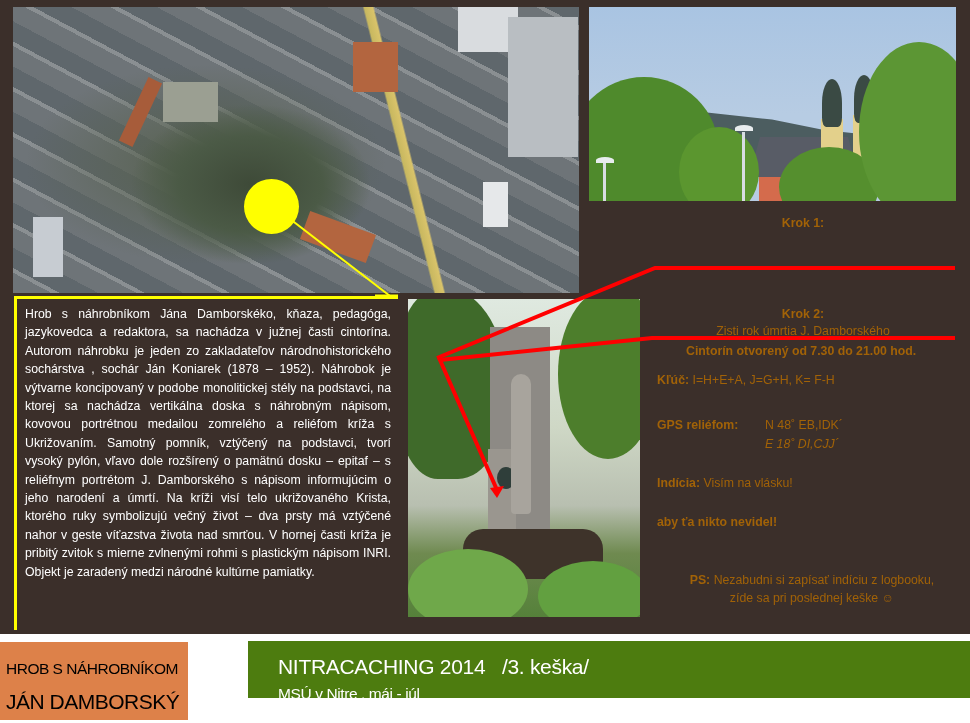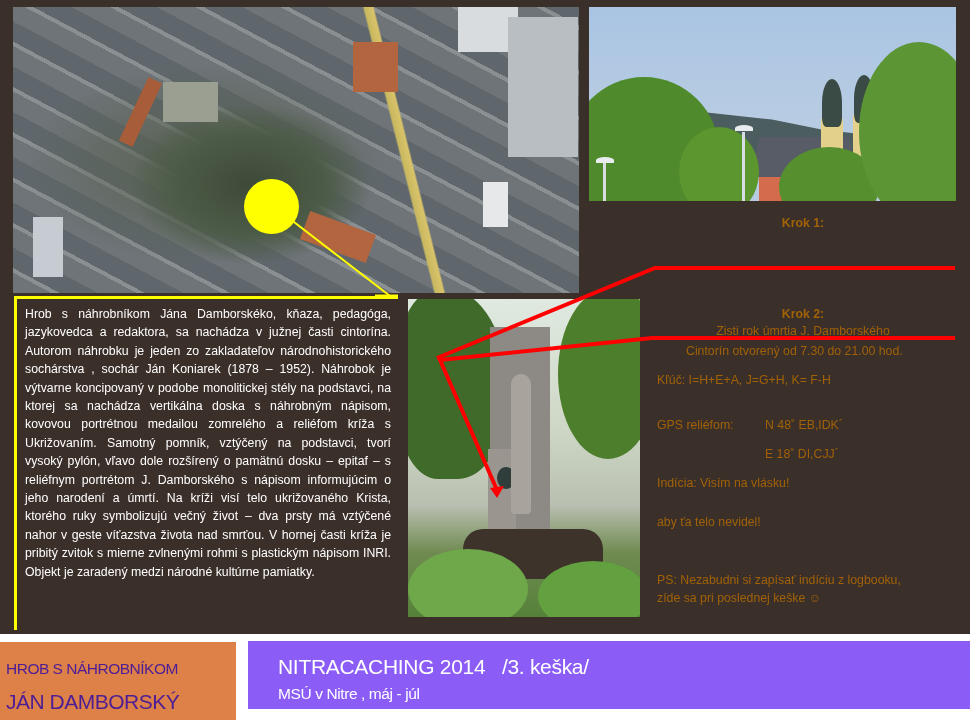"Cintorín otvorený od 7.30 do" .b { font-weight: normal -> bold }
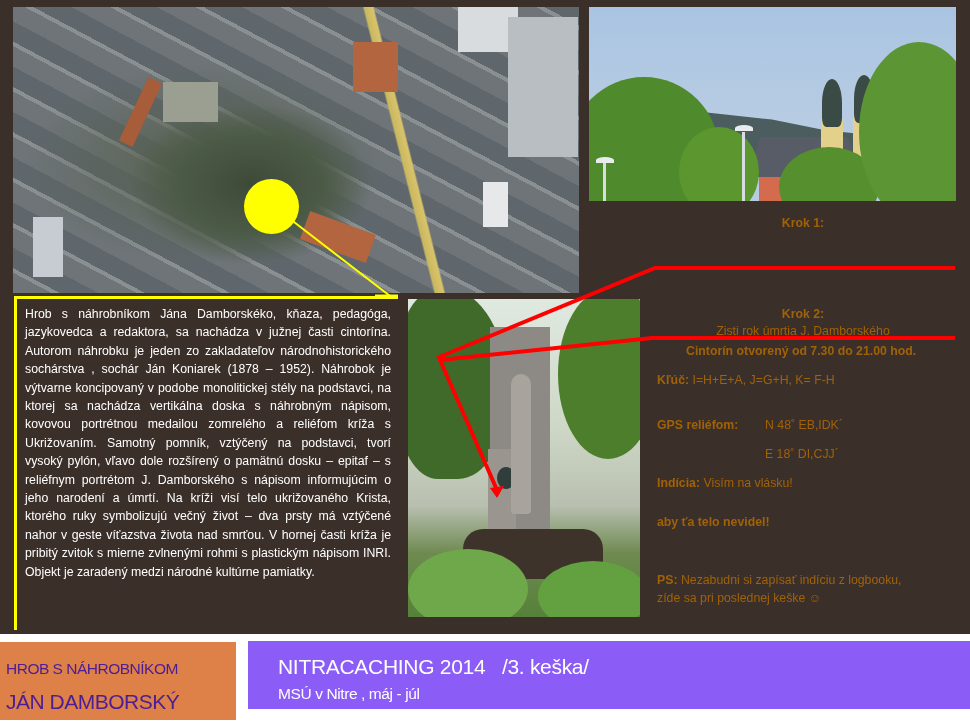"E 18˚ DI,CJJ´" span { font-style: none -> italic; top: 29px -> 19px }
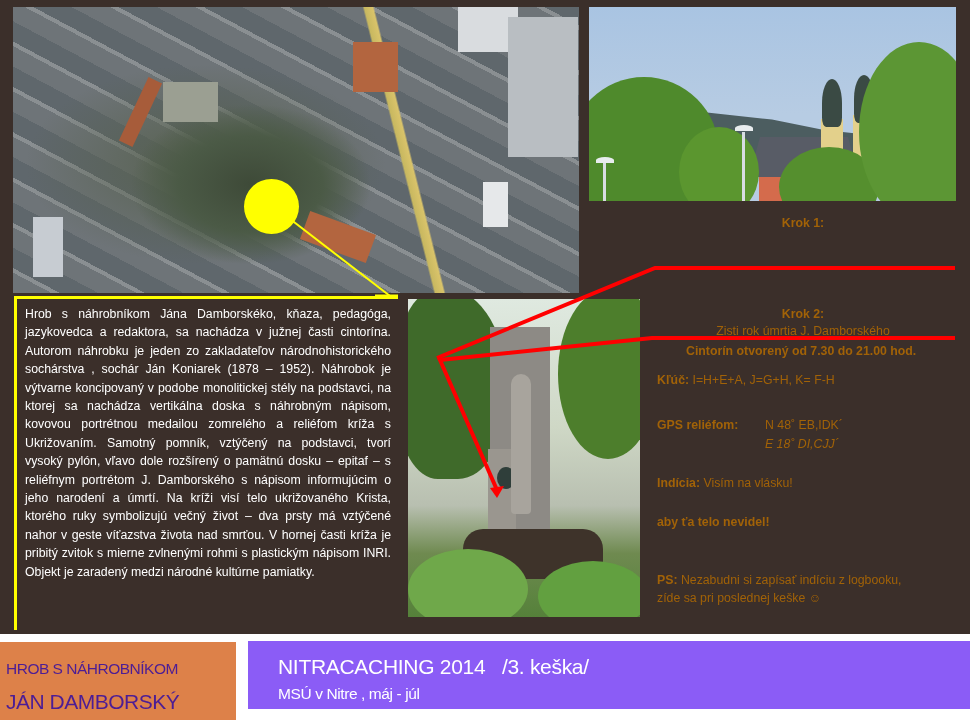"aby ťa telo nevidel!" div { text: telo -> nikto }
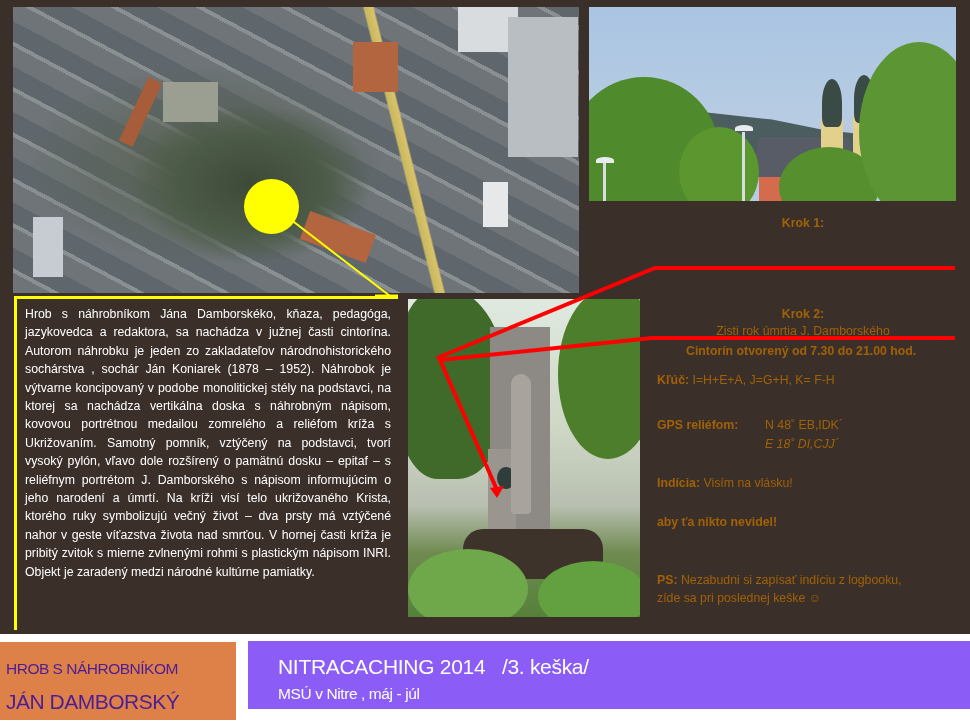"PS: Nezabudni si zapísať indíciu" div.info { text-align: none -> center }
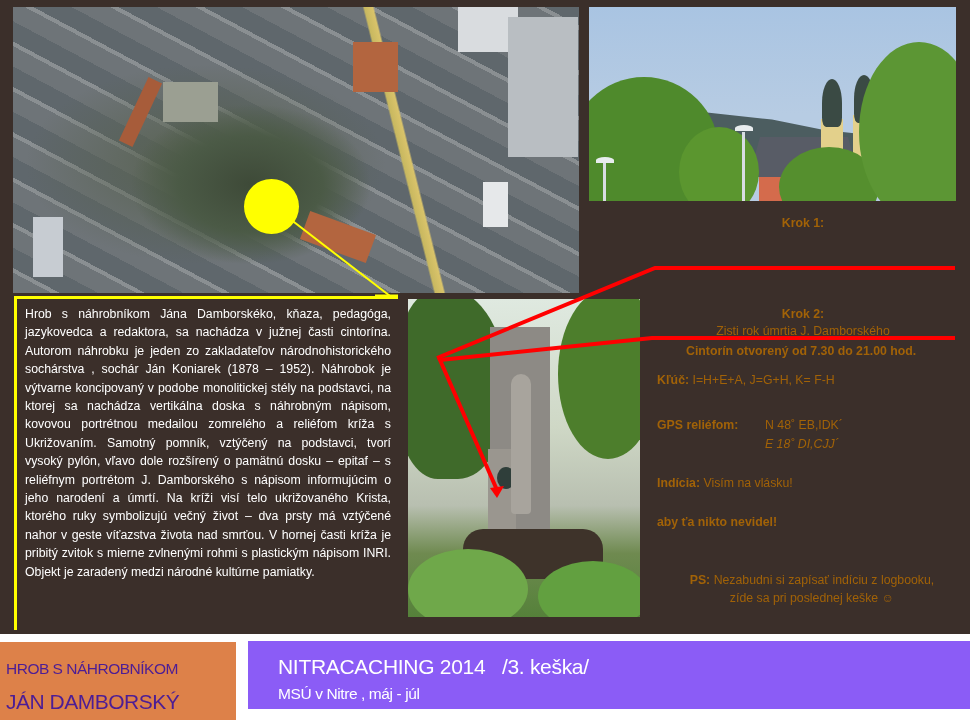"HROB S NÁHROBNÍKOM" .footer-left { color: #4c1d95 -> #000000; width: 236px -> 188px }
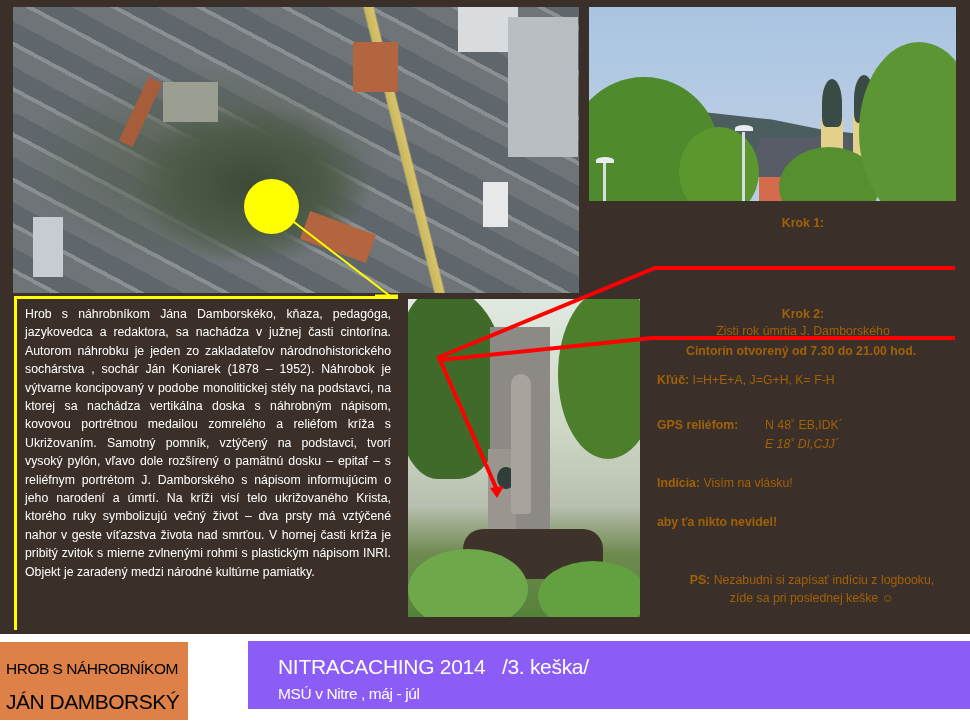"NITRACACHING 2014 /3. keška/" .footer-right { background: #8b5cf6 -> #4d7c0f; height: 68px -> 57px }
